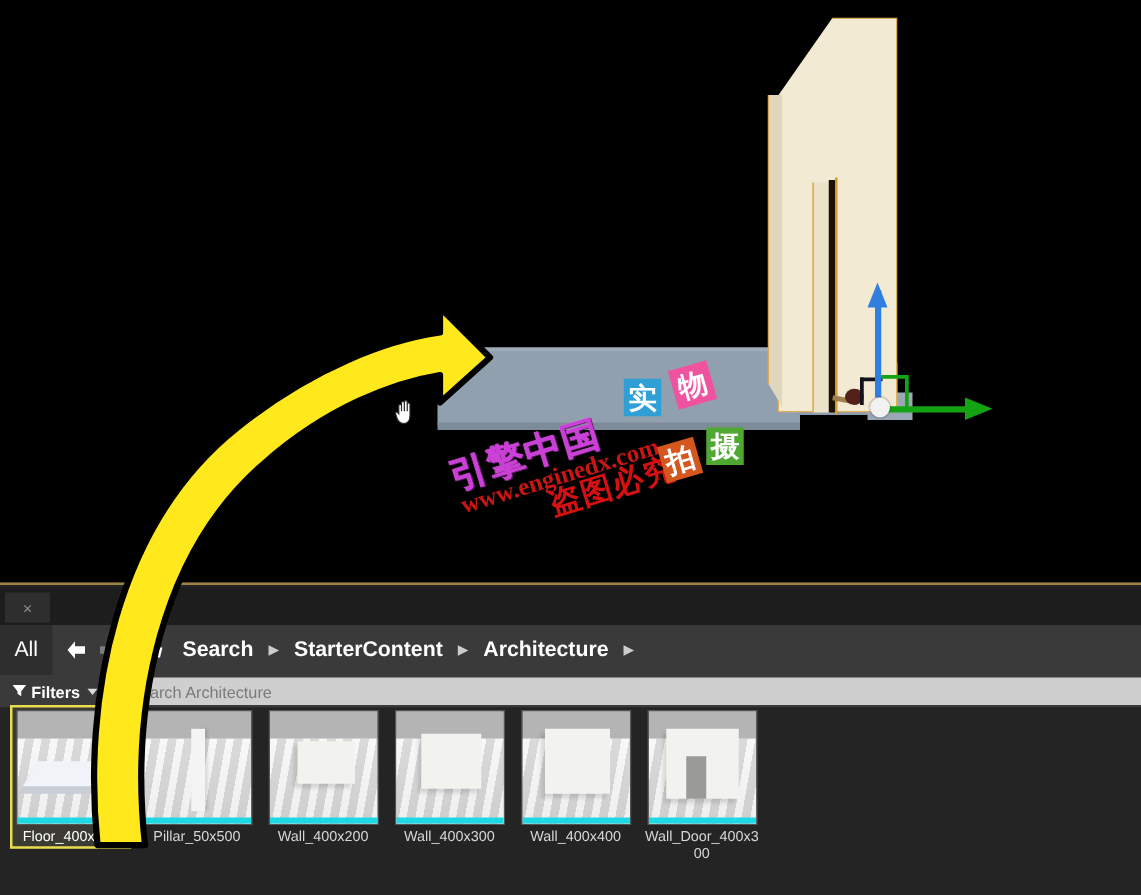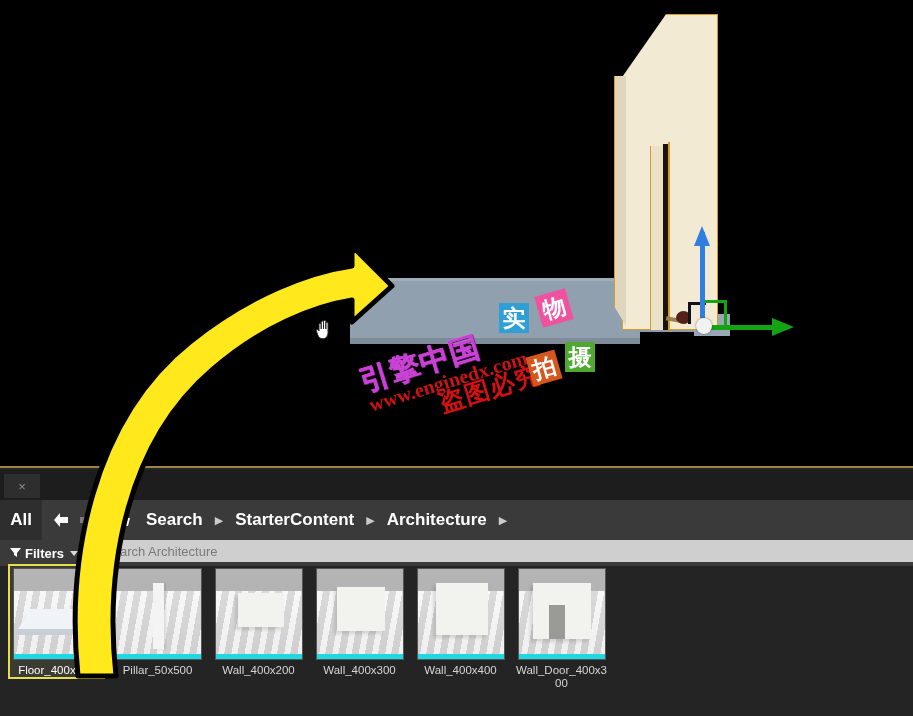"All" .nav-all { font-weight: bold -> normal }
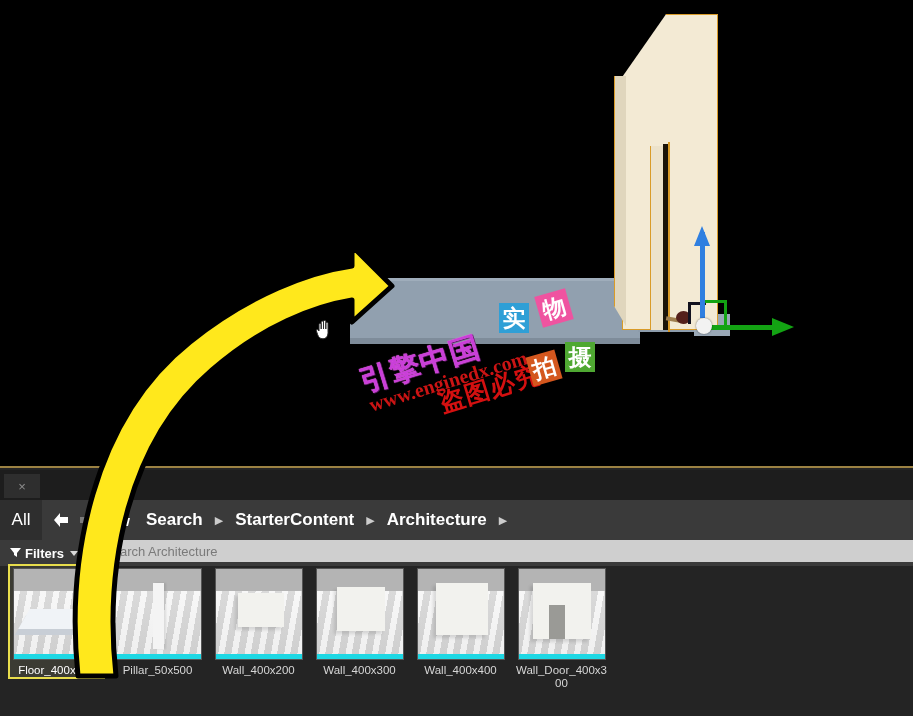"Filters" .filterbar { align-items: none -> center }
